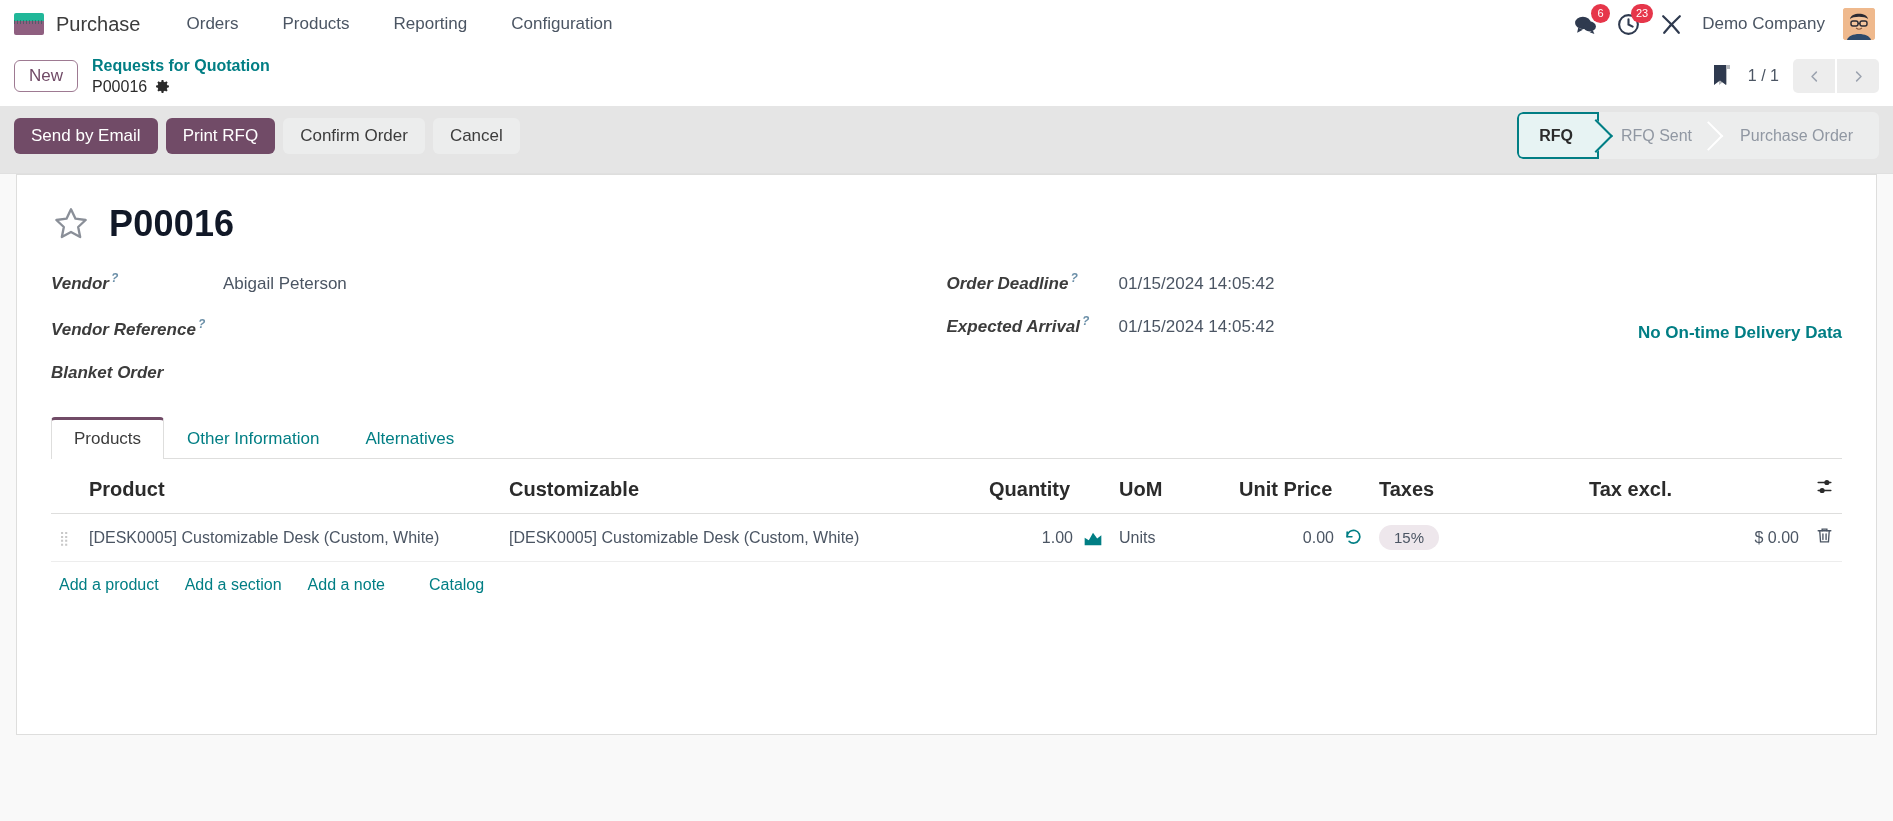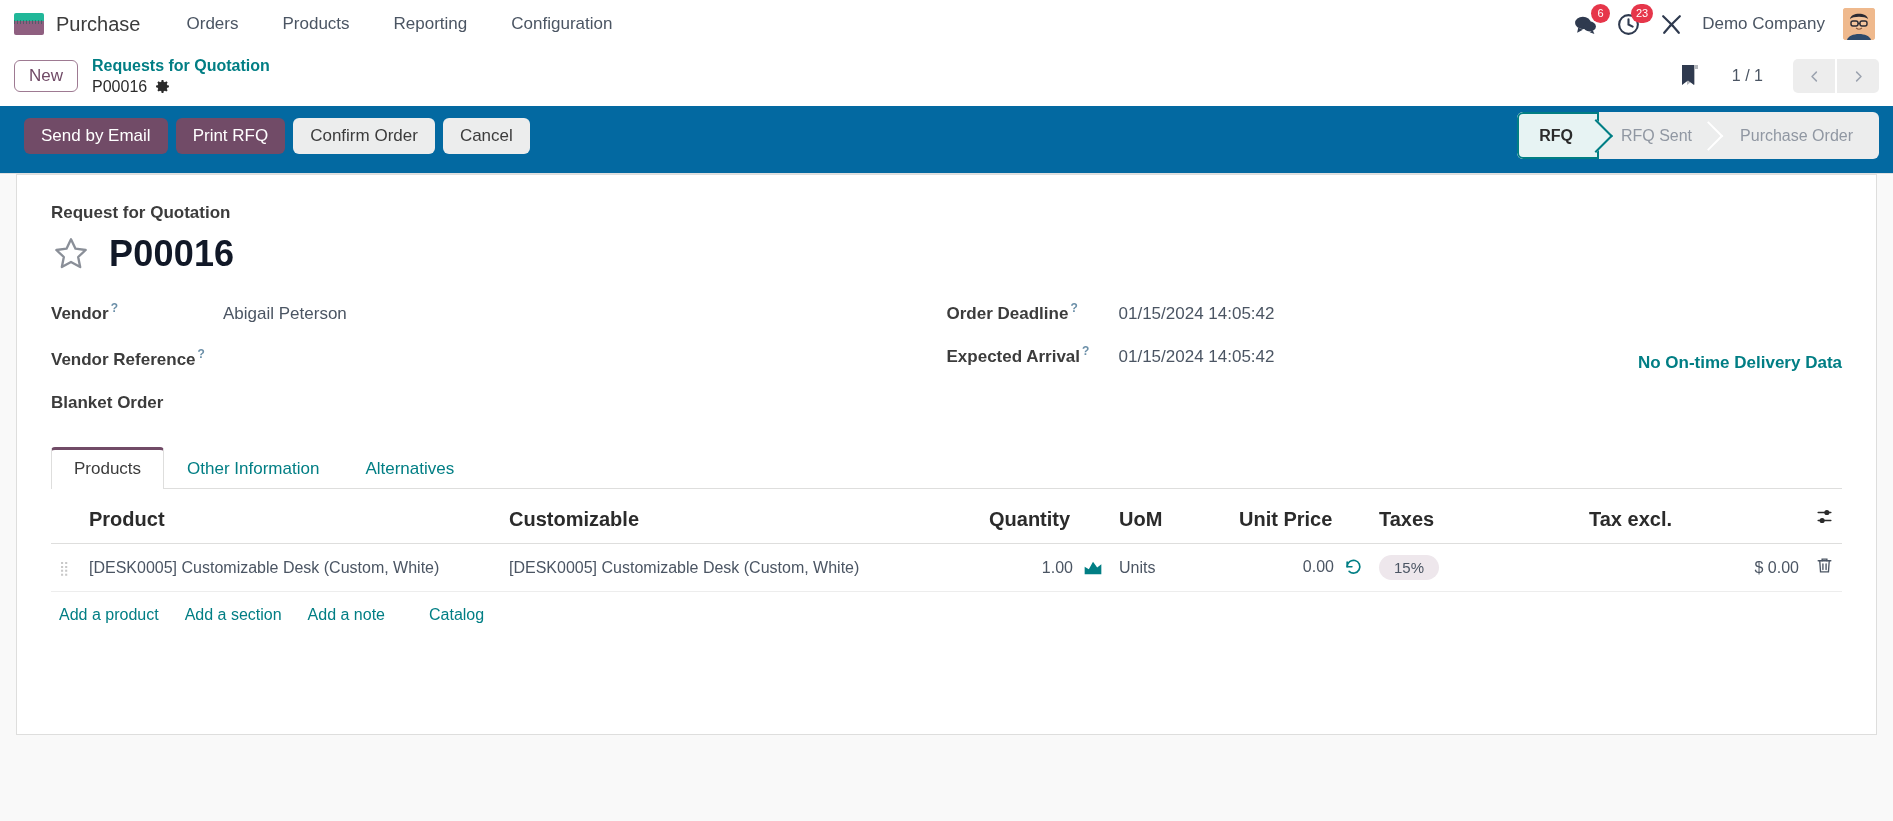"1 / 1" .cp-top-right { gap: 30px -> 14px }
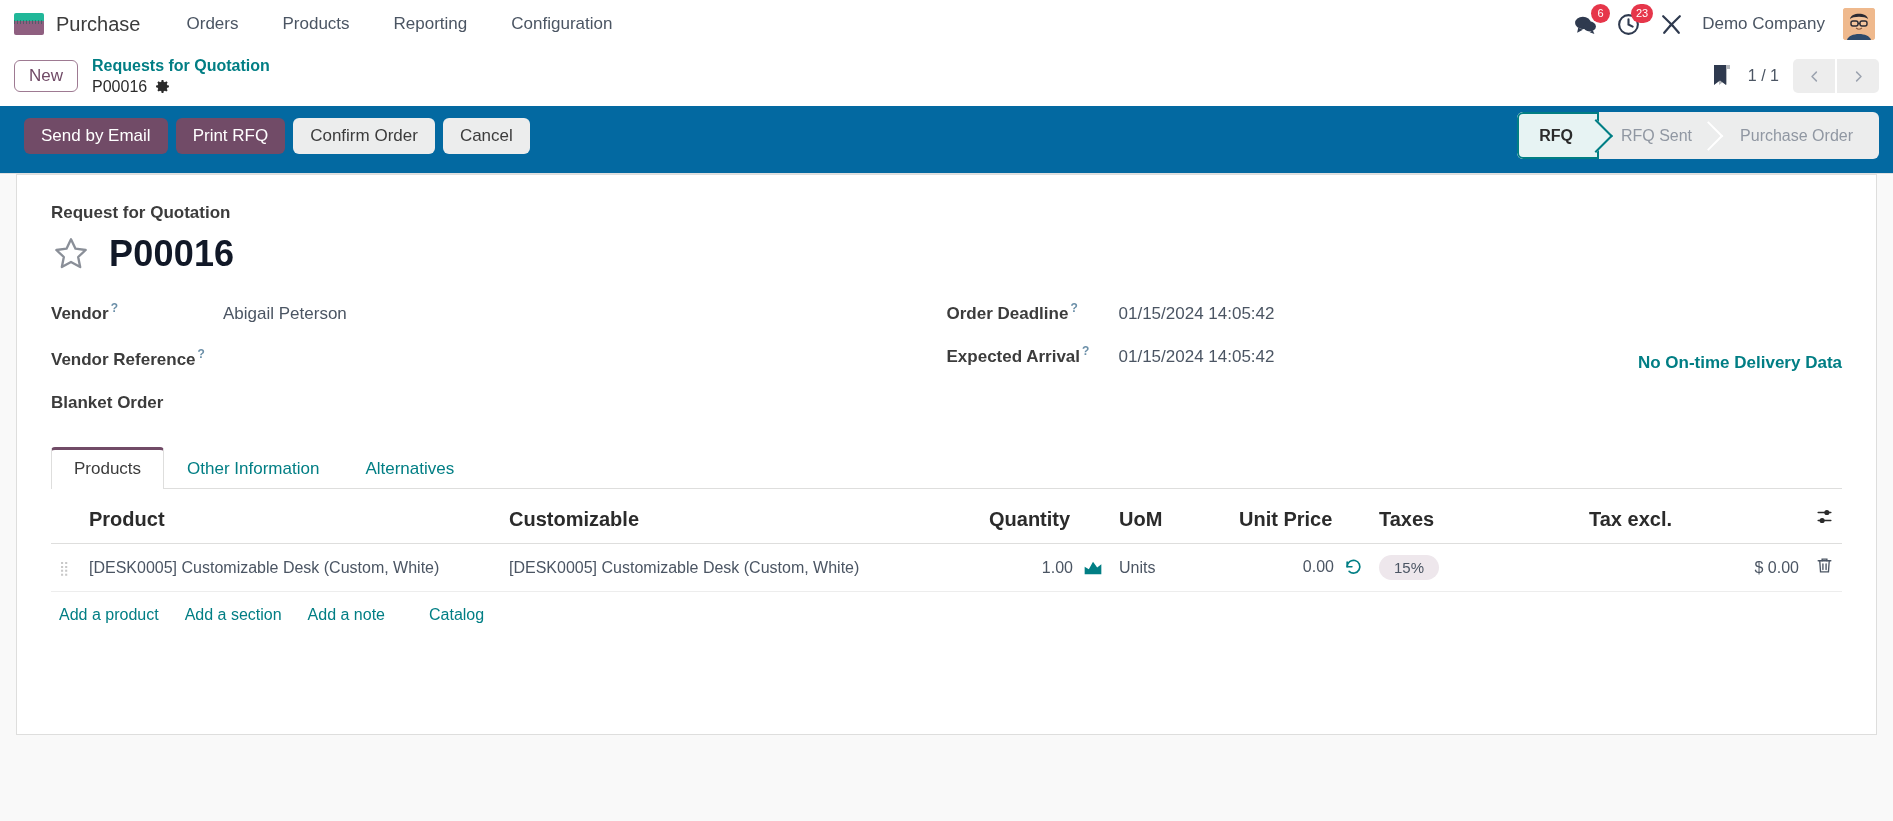"Send by Email" .cp-actions { background: #0369a1 -> #e5e5e5; padding: 6px 14px 14px 24px -> 6px 14px 14px 14px }
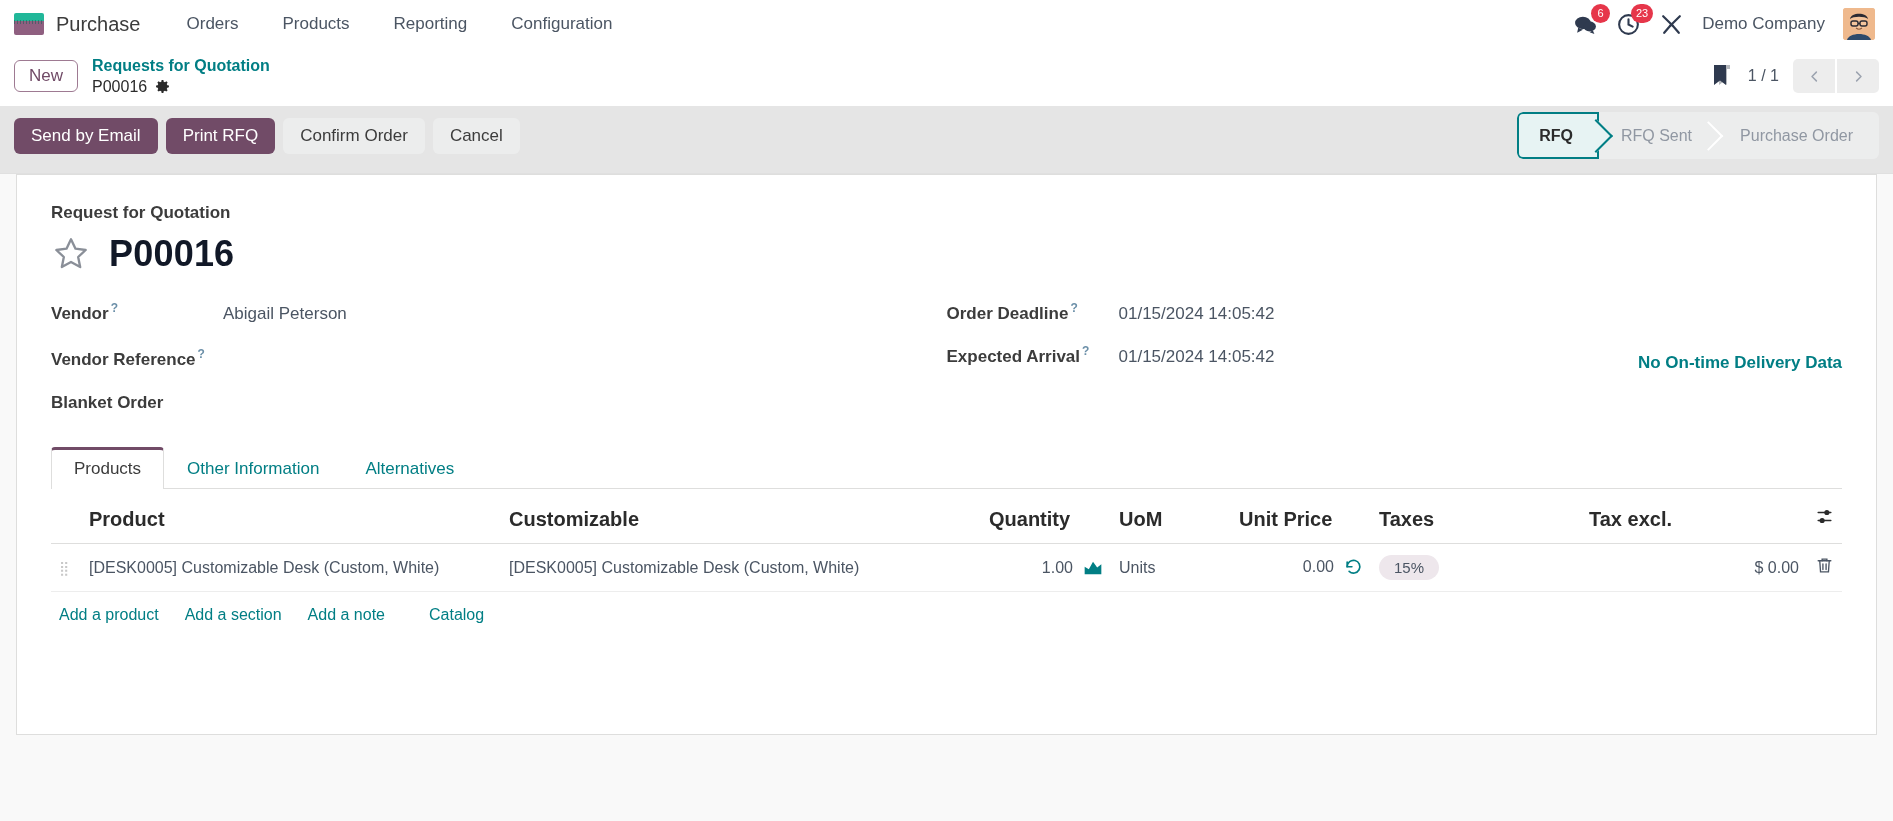"Request for Quotation" div.form-subtitle { html: <div>Request for Quotation</div> -> none }
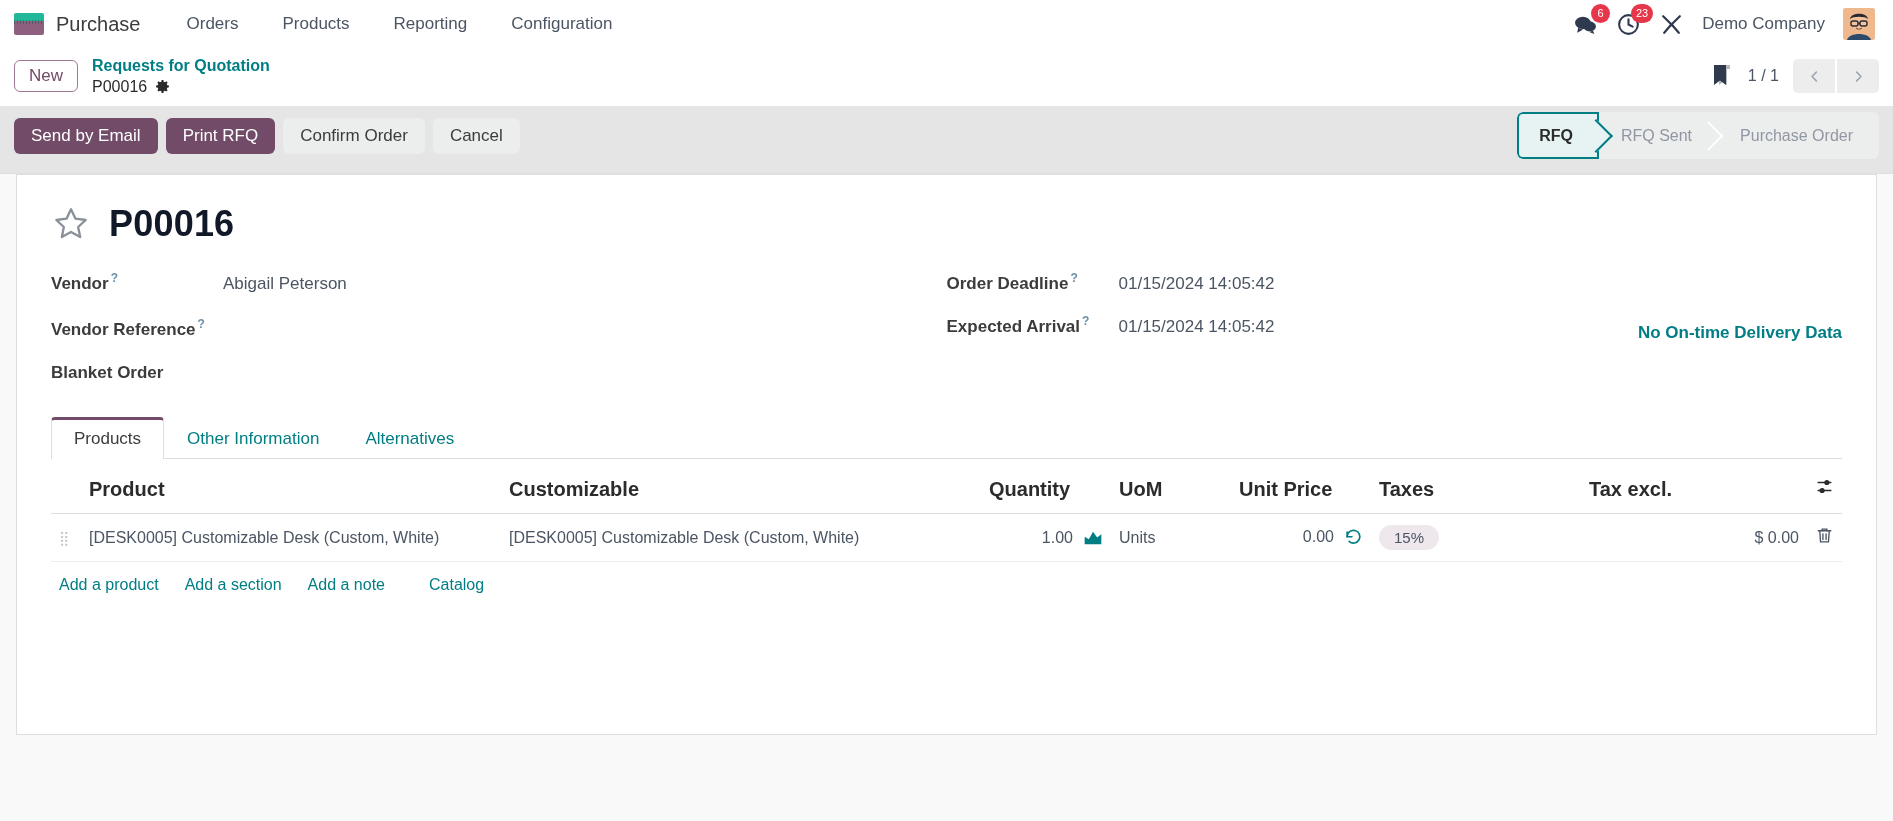"Vendor ?" .f-label { font-style: none -> italic }
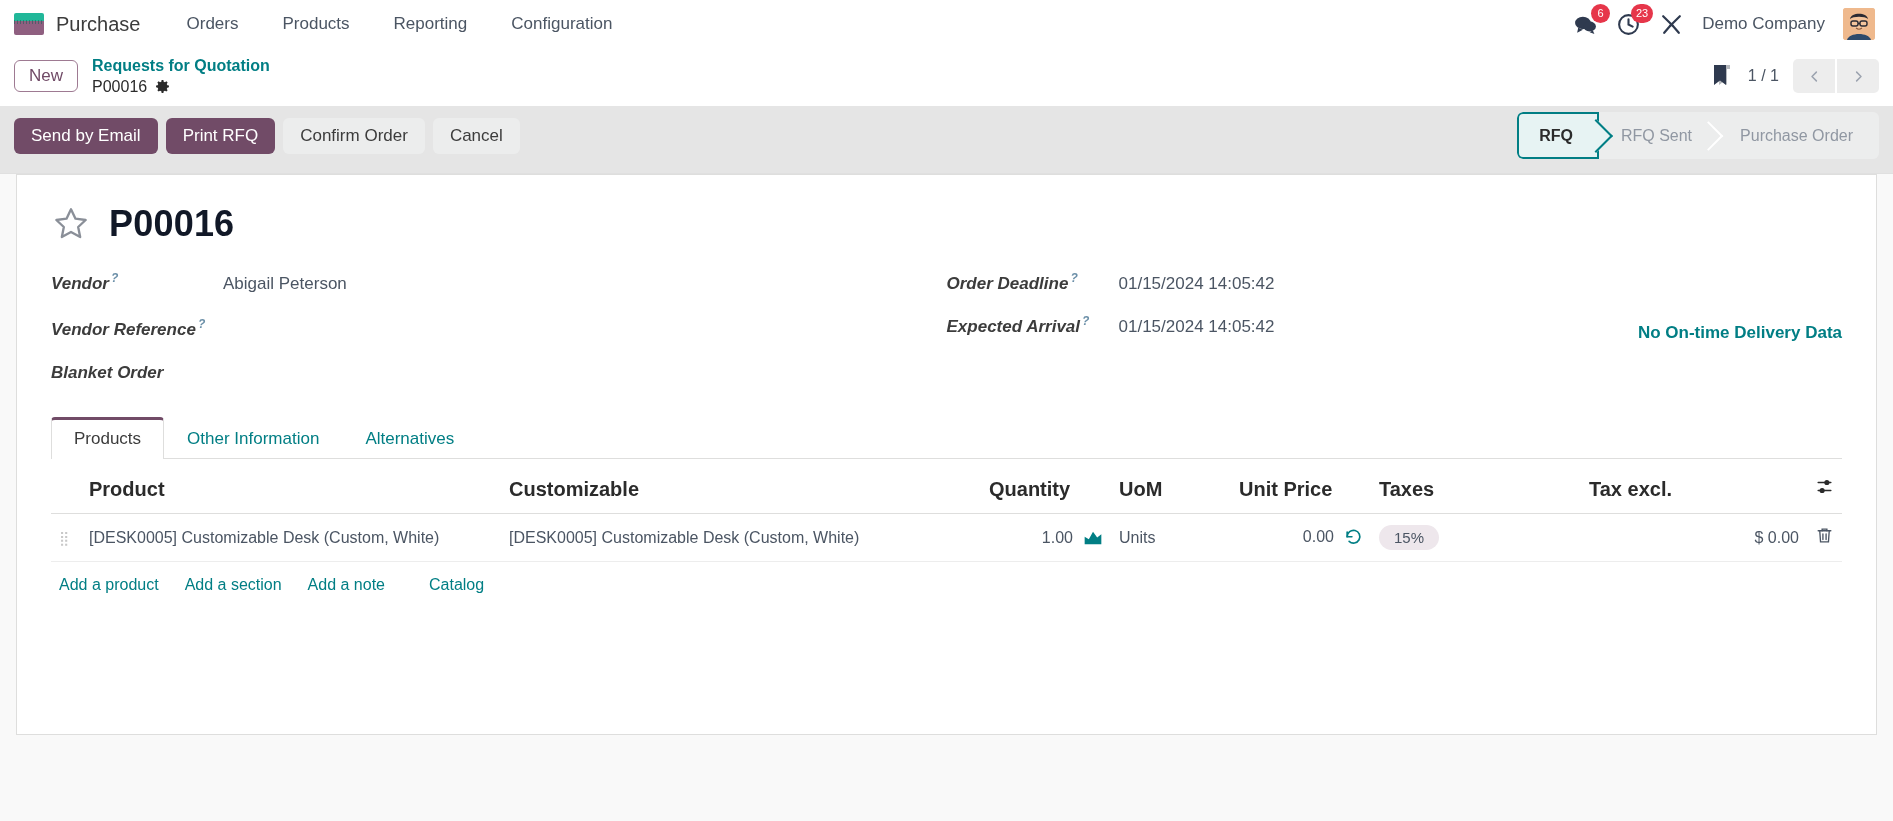"1.00" .cell-flex { align-items: flex-start -> flex-end }
